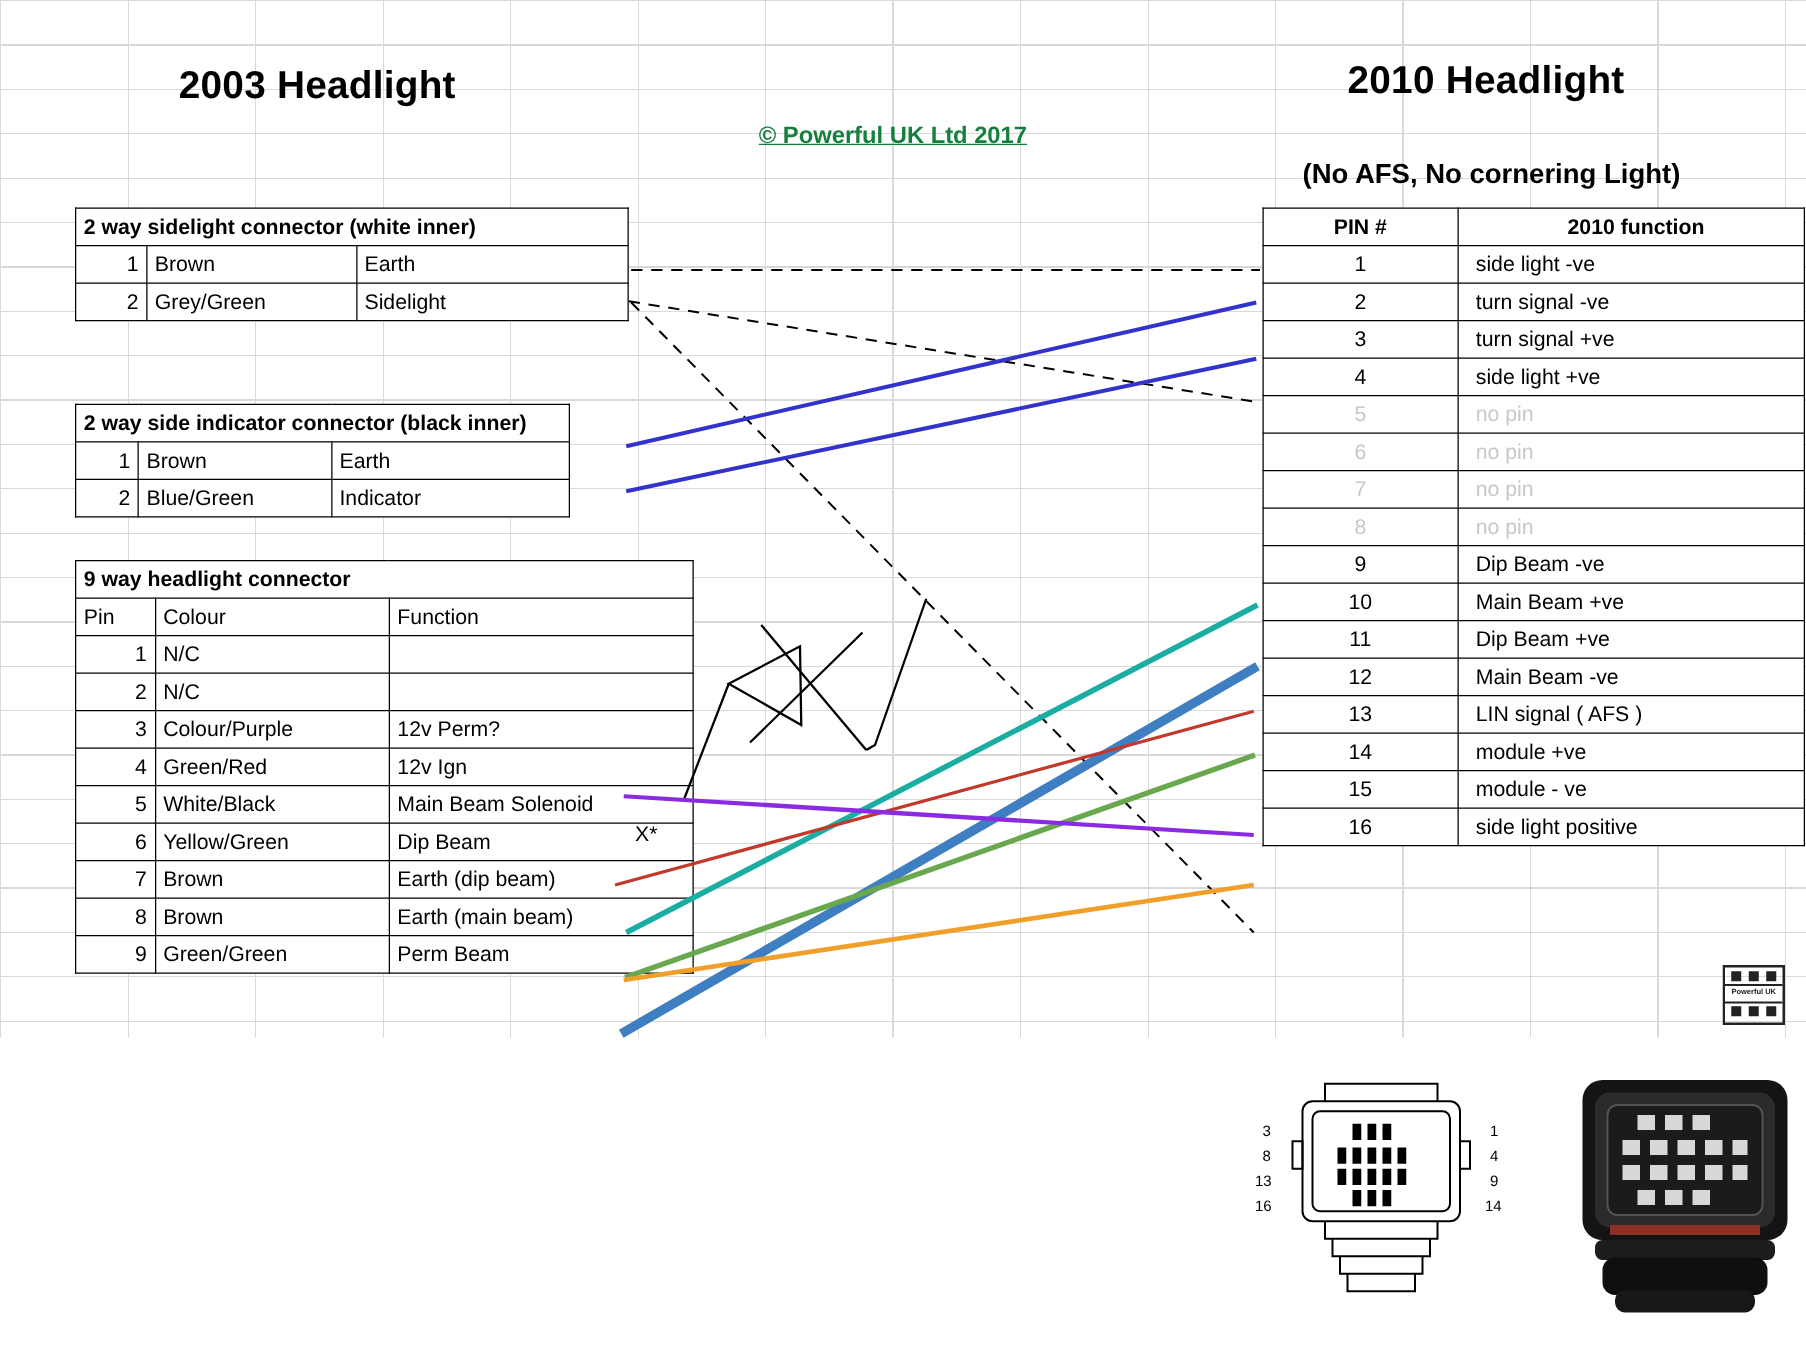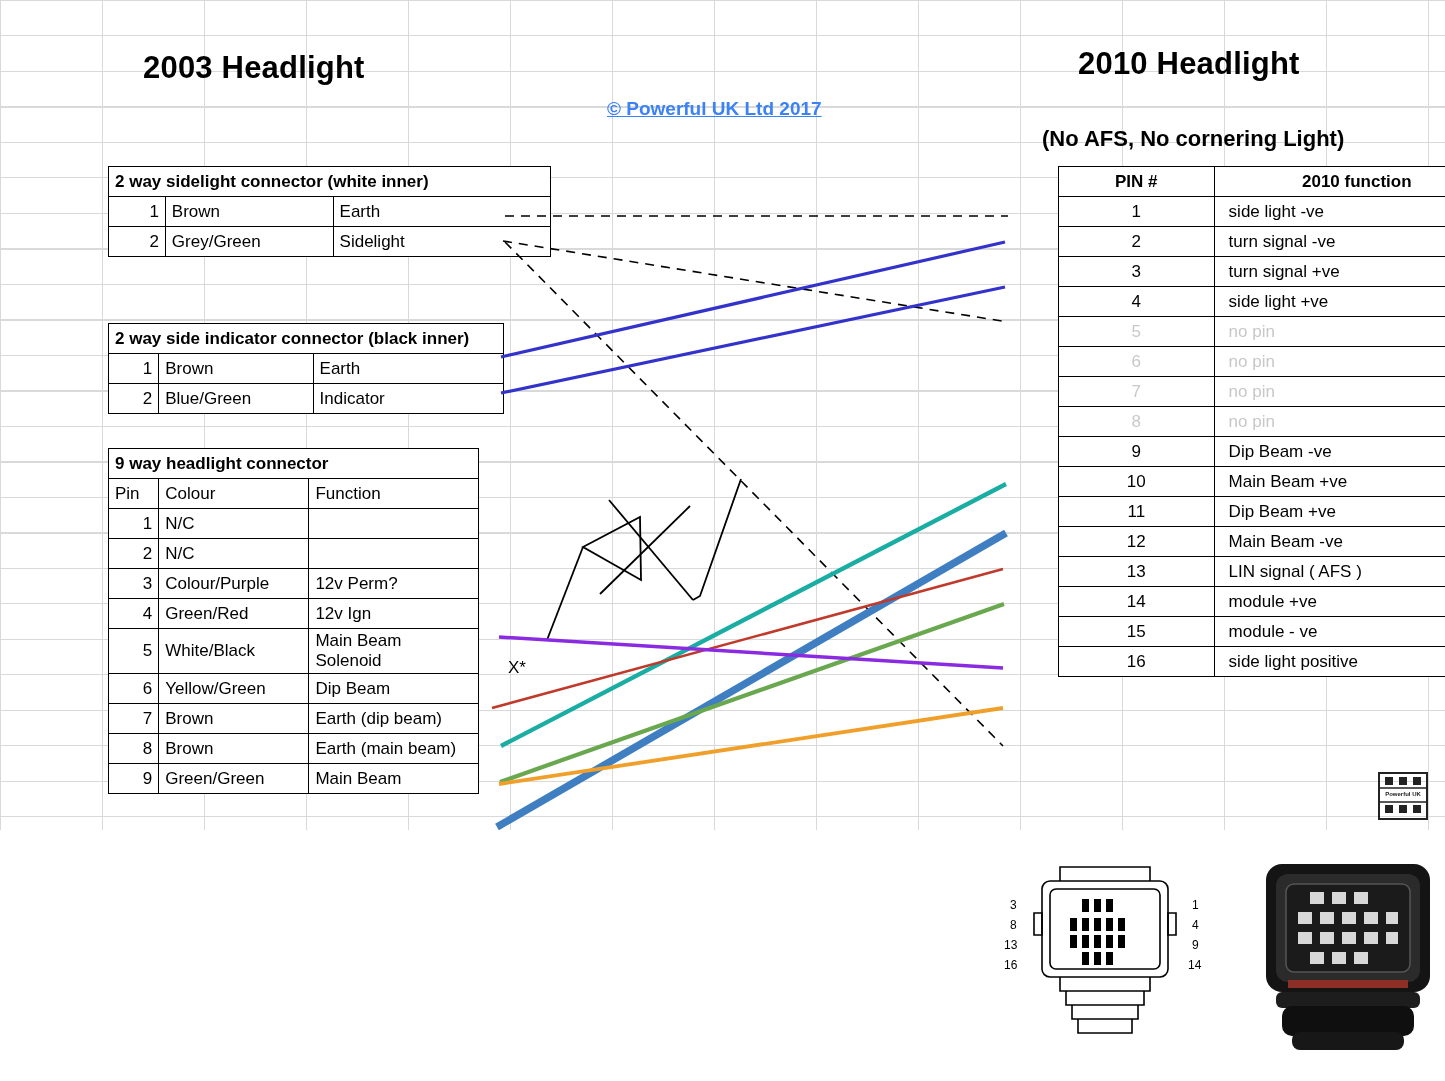"© Powerful UK Ltd 2017" #copyright { color: #3b82f6 -> #15803d }
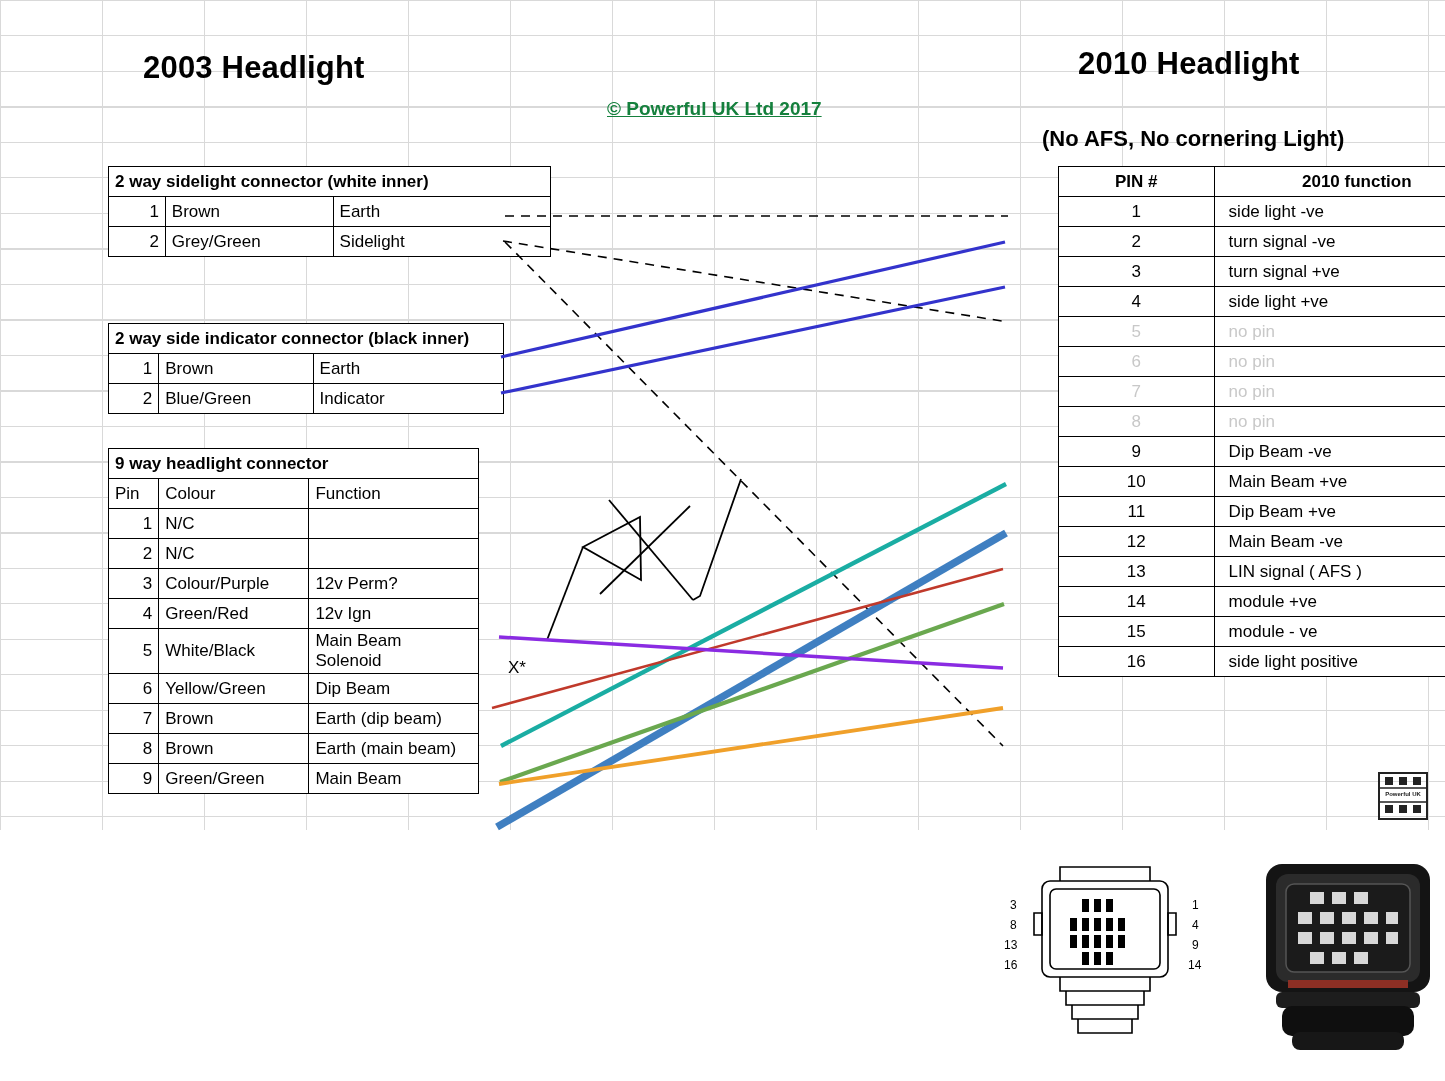"2 way sidelight connector (white" table { margin-left: 48px -> none }
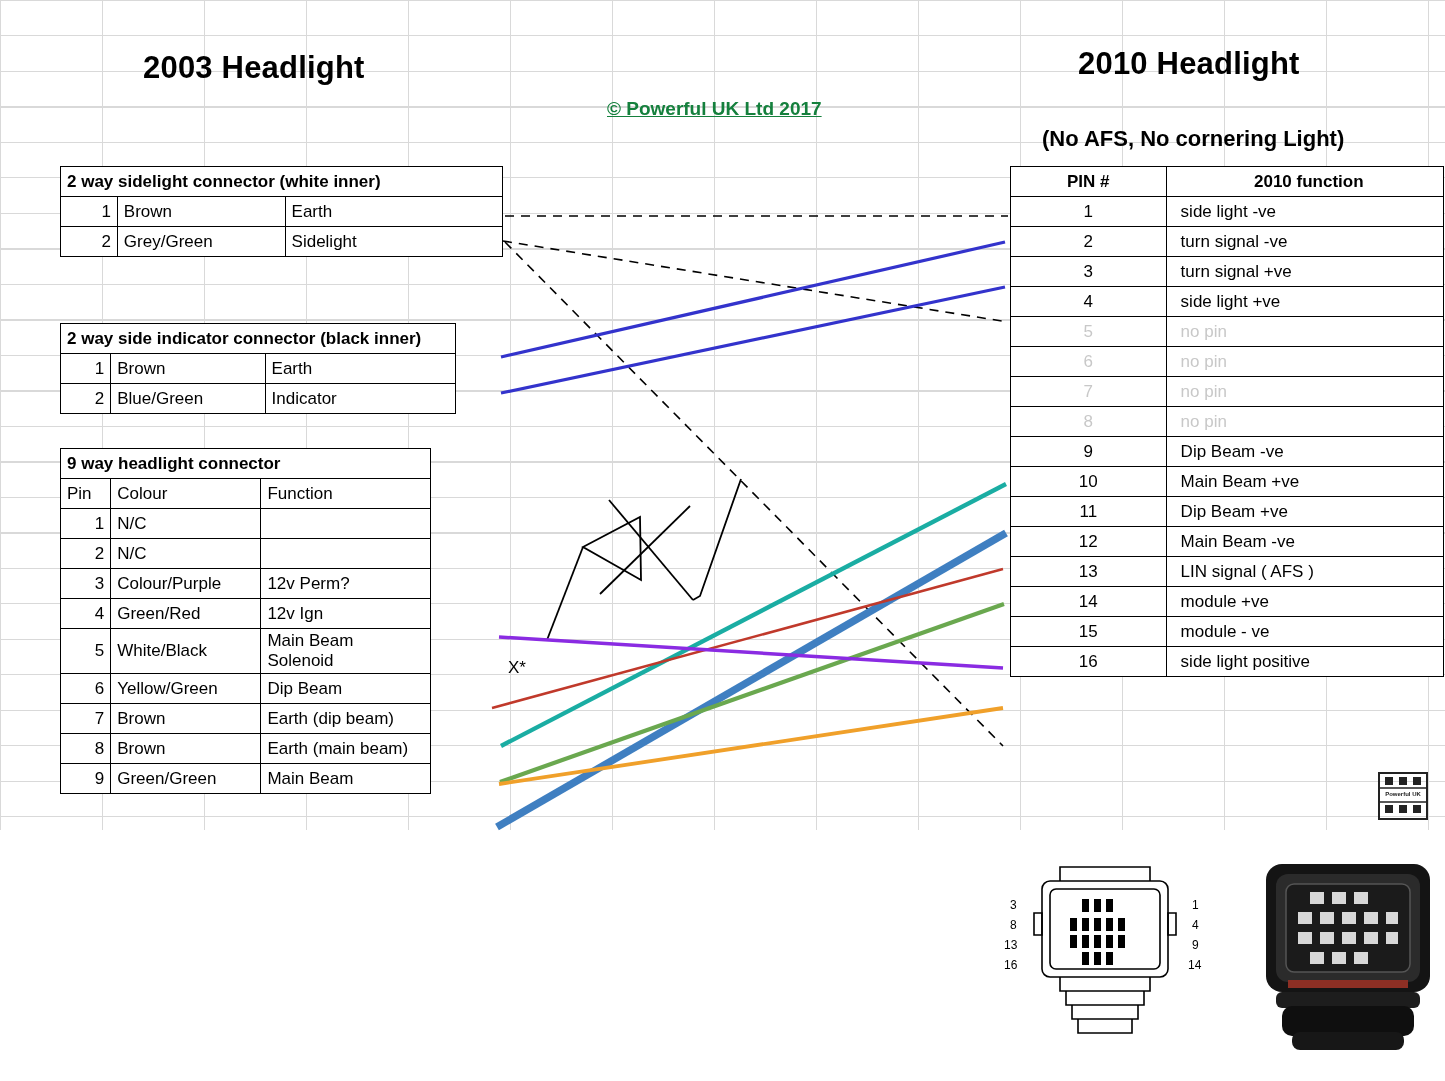"9 way headlight connector" #t-head { width: 371px -> 495px }
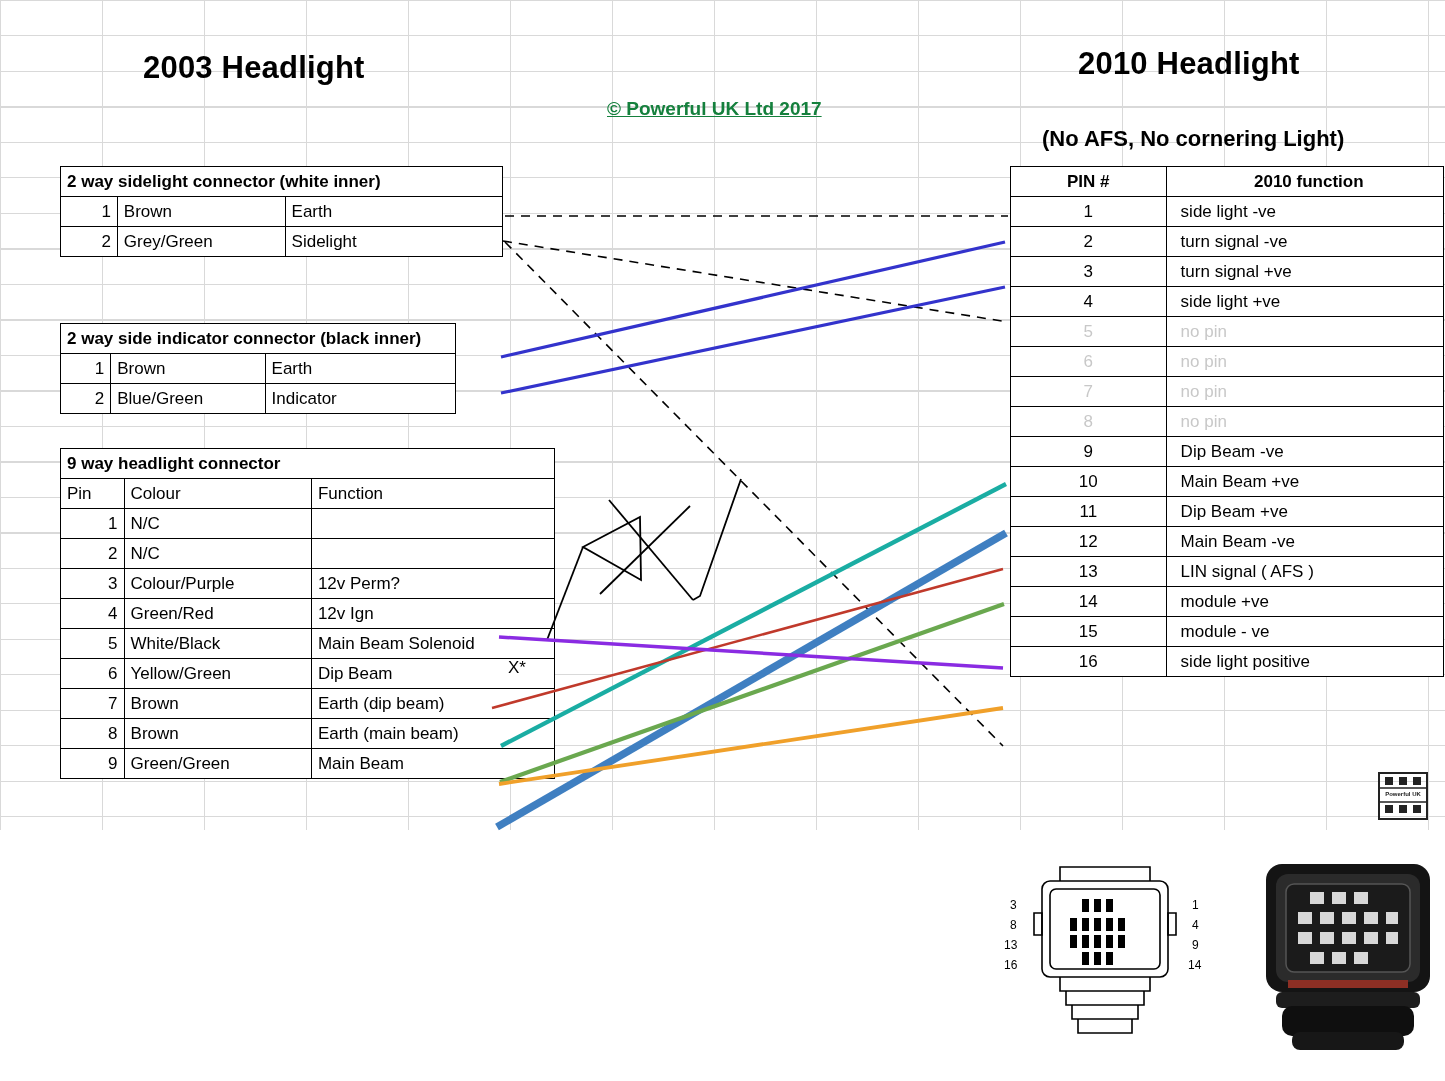"Main Beam" td.c3 { text: Main -> Perm }
